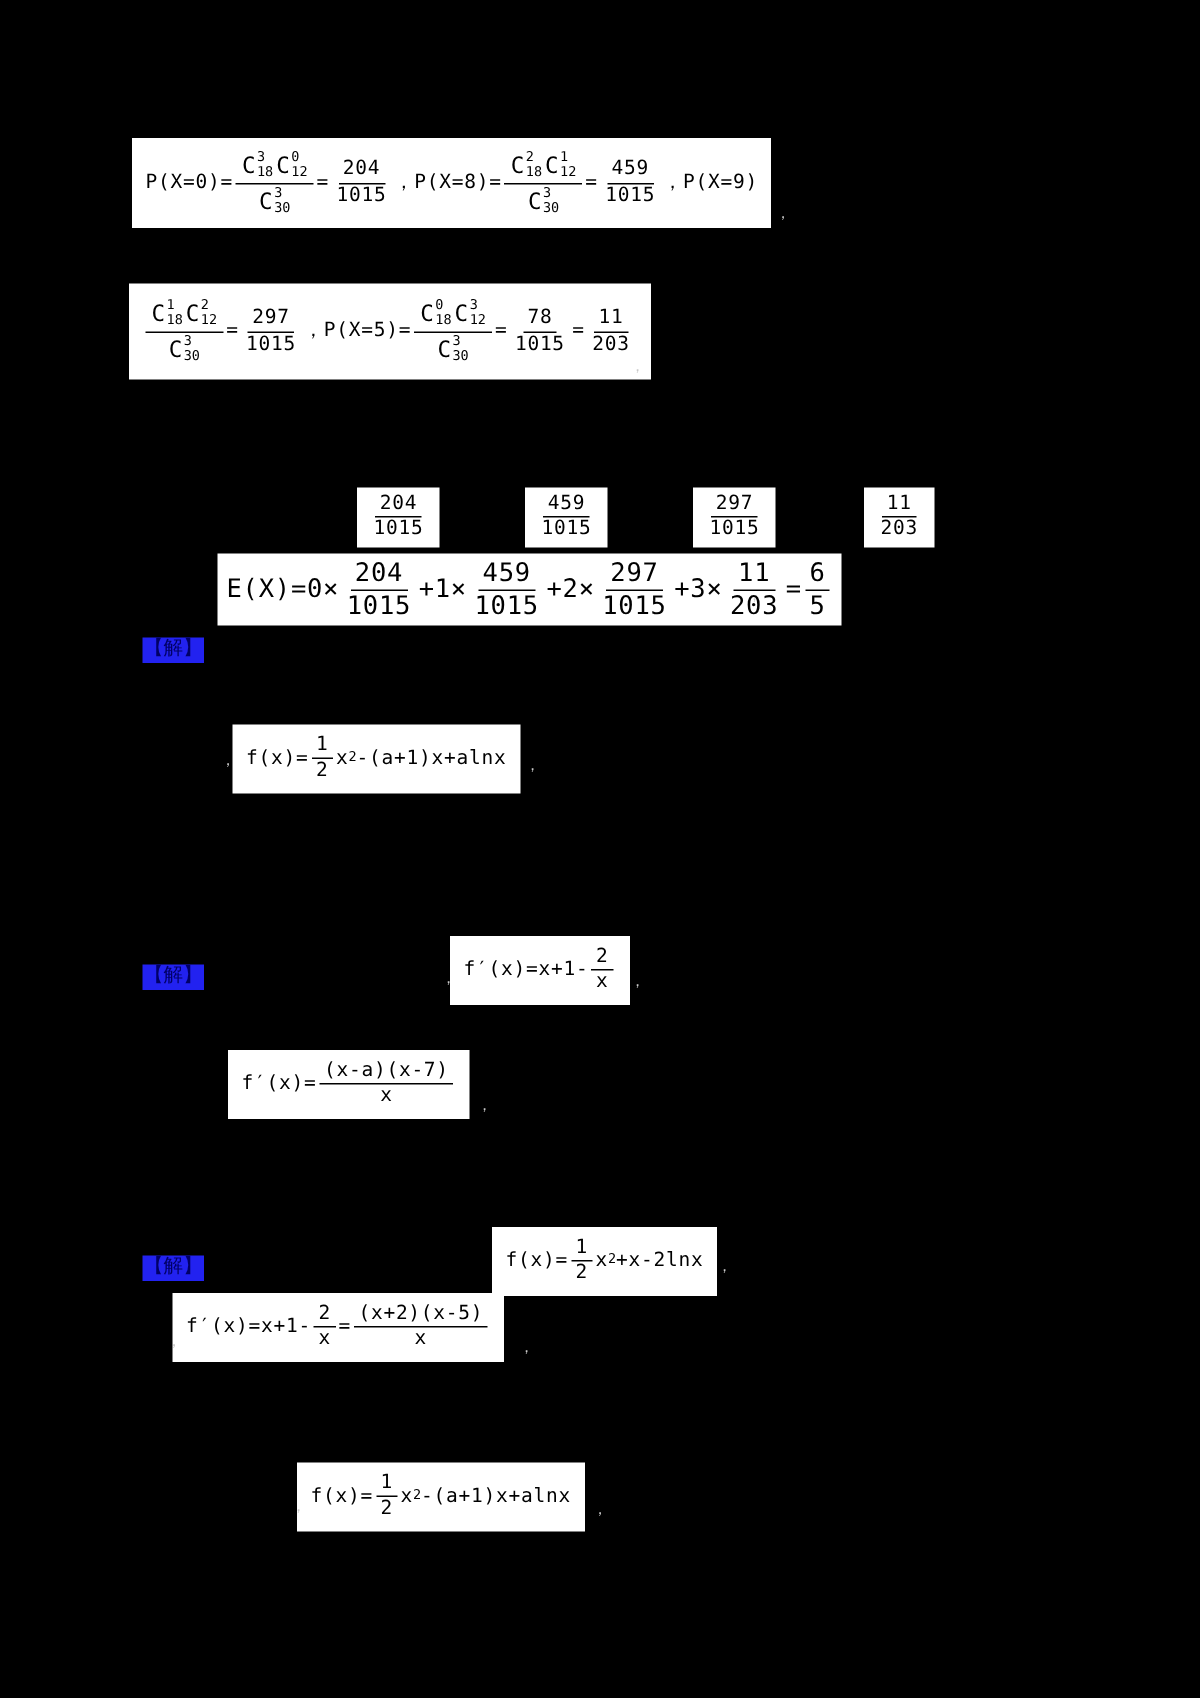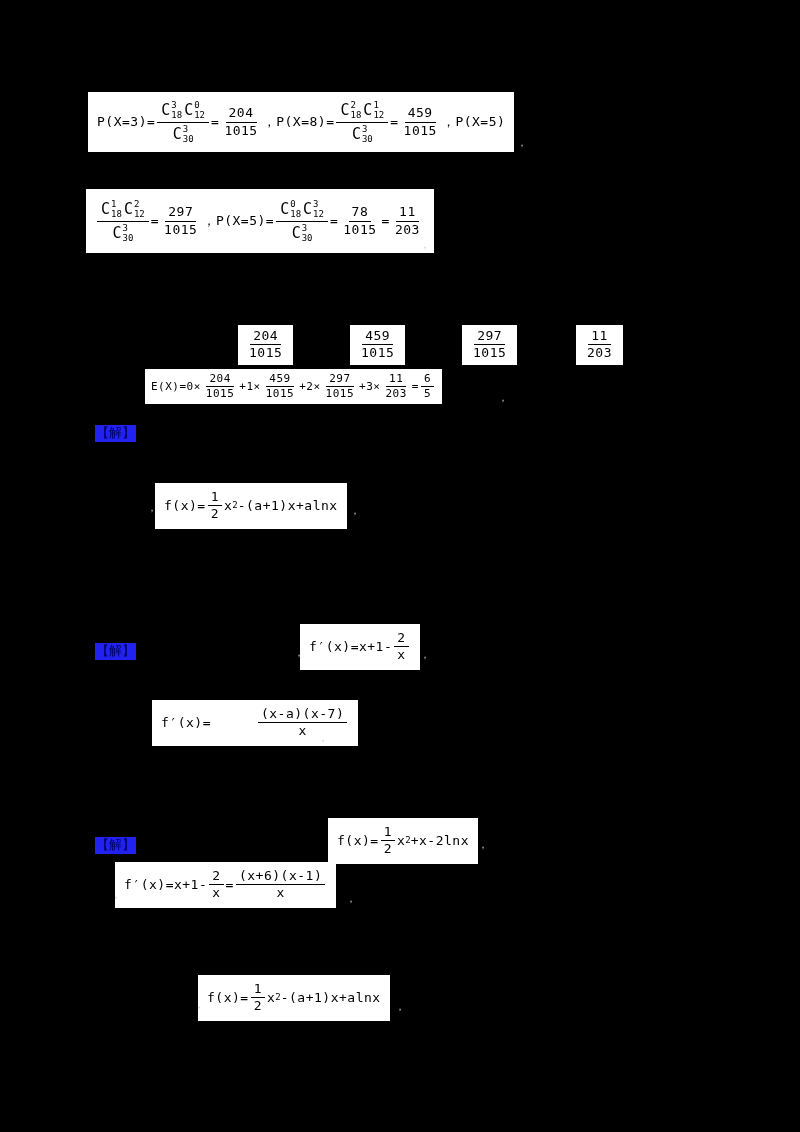"P(X=3)=" span.m-txt { text: 3 -> 0 }
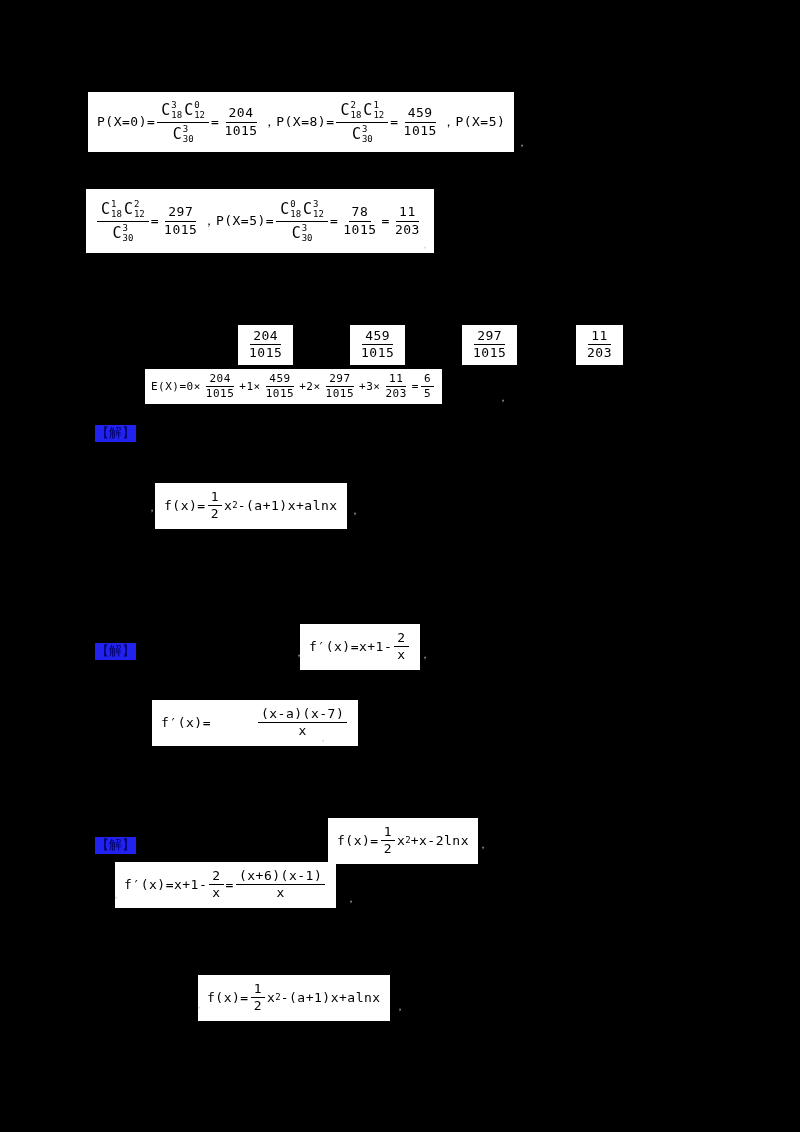"P(X=5)" span.m-txt { text: 5 -> 9 }
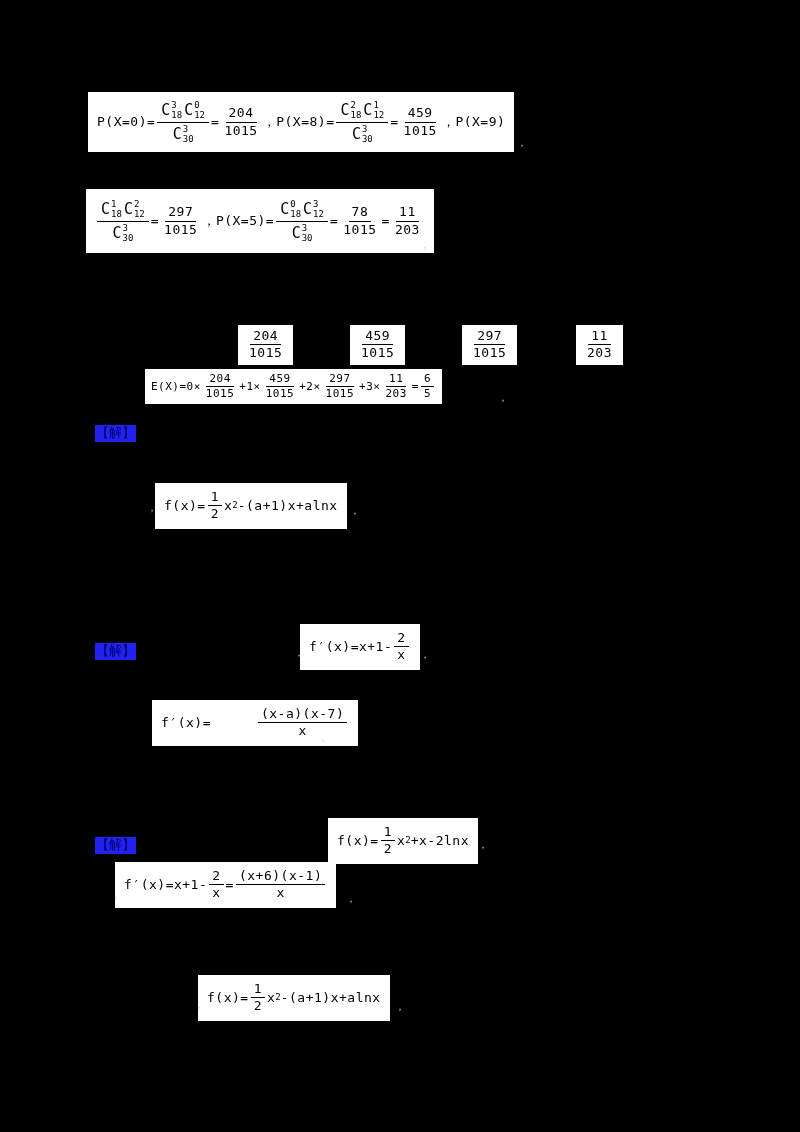"E(X)=0×" .fbox.small { font-size: 11px -> 17px }
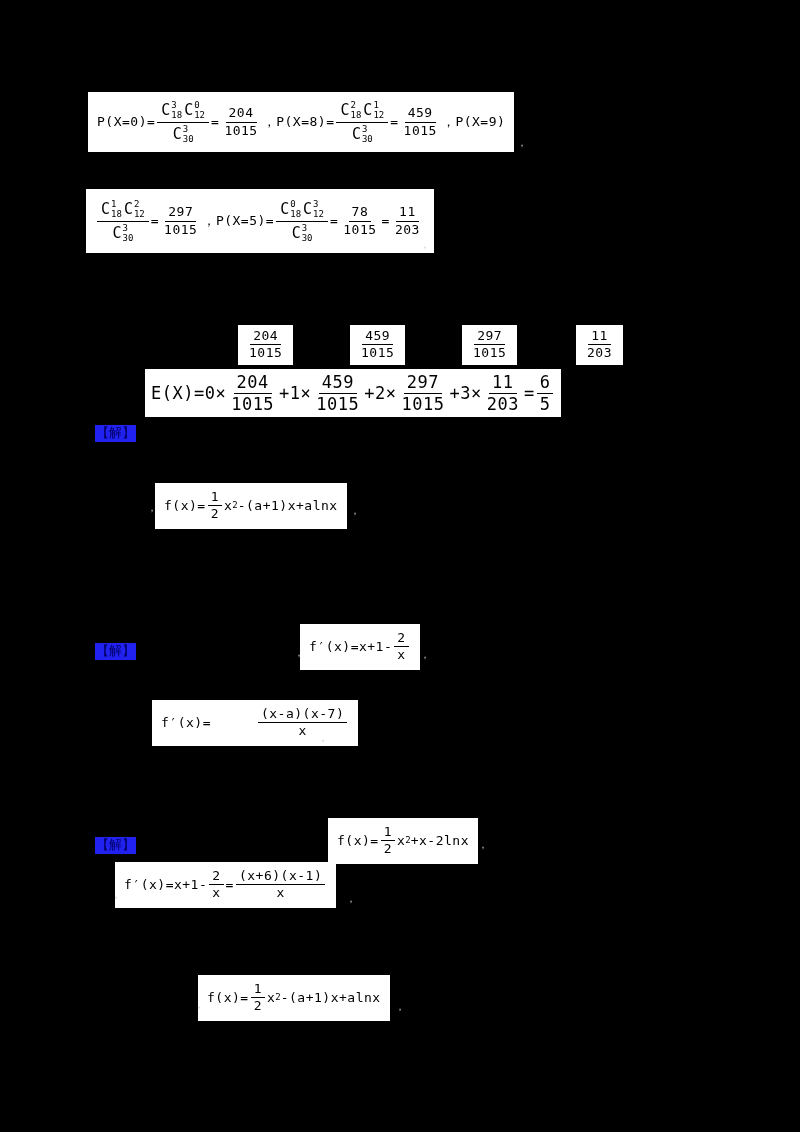"f′(x)=" div.fbox { gap: 45px -> none }
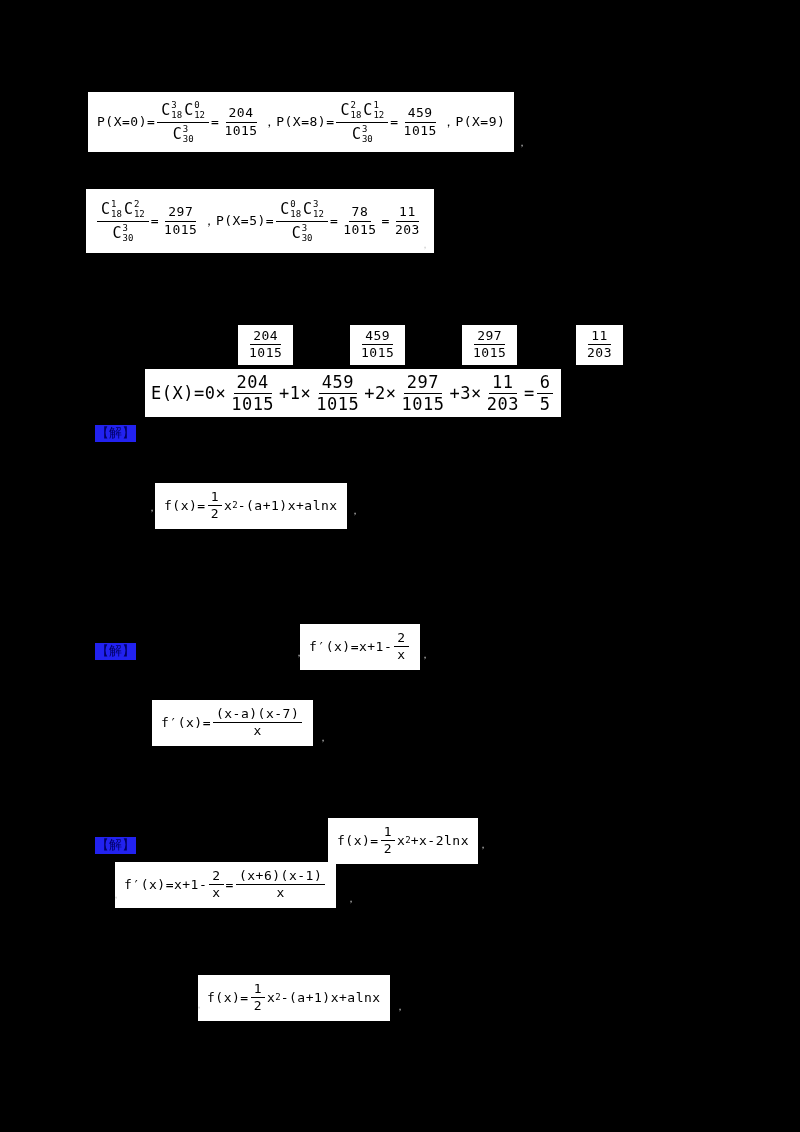"(x+6)(x-1)" span.m-txt { text: x+6)(x-1 -> x+2)(x-5 }
